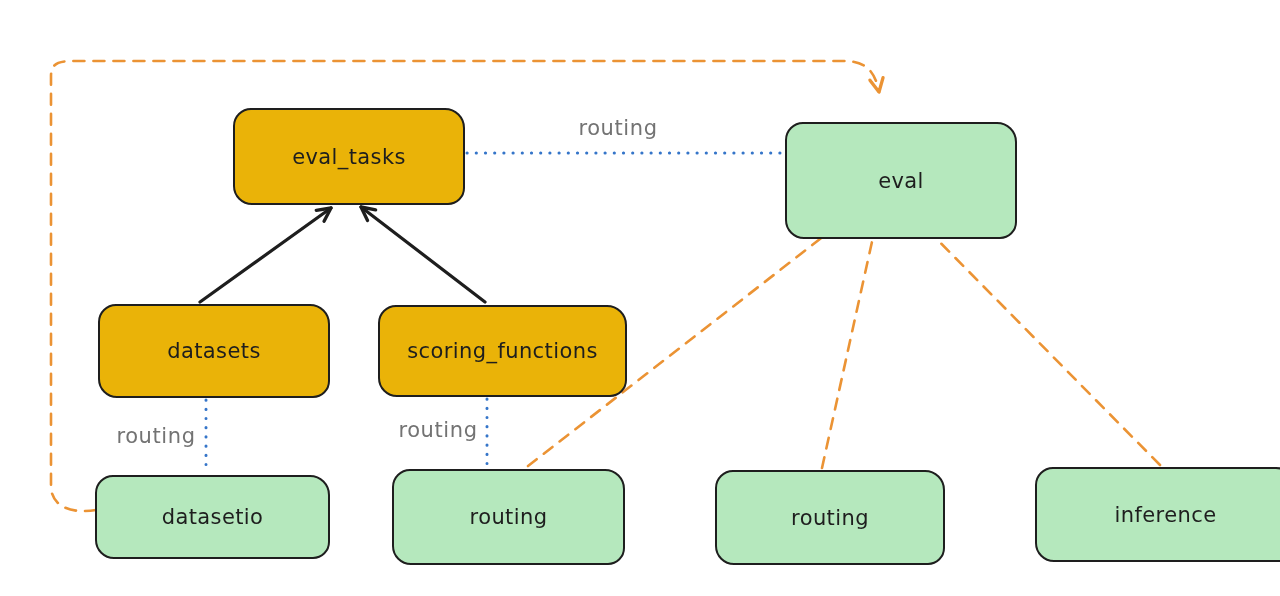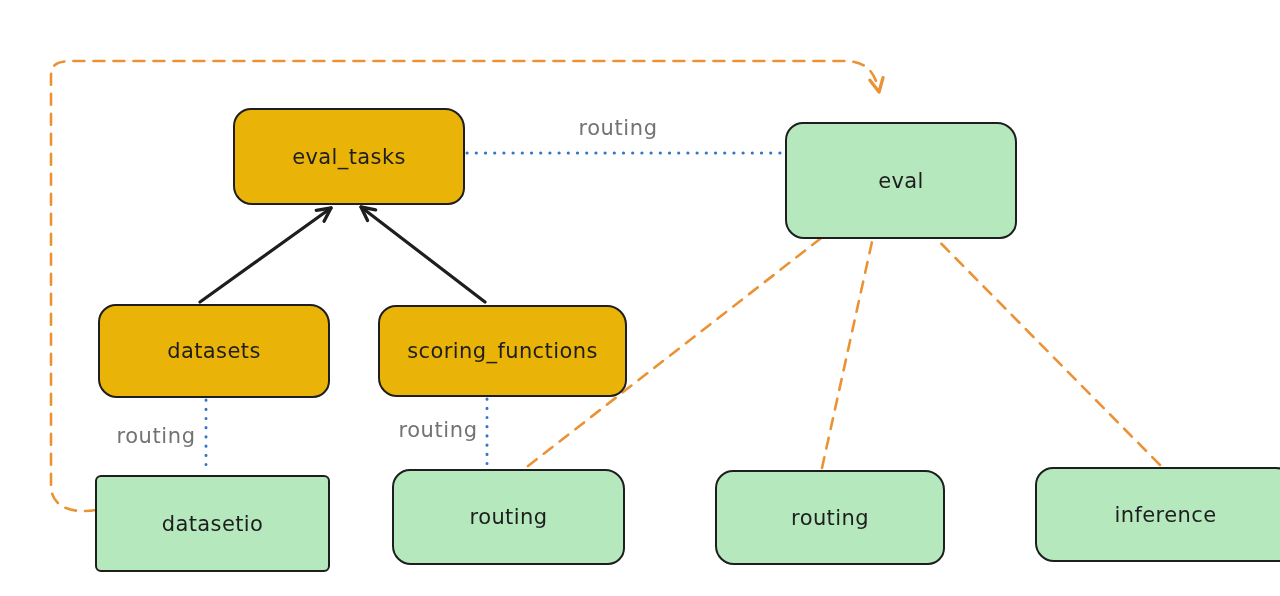"datasetio" #node-datasetio { border-radius: 6px -> none; height: 97px -> 84px }
